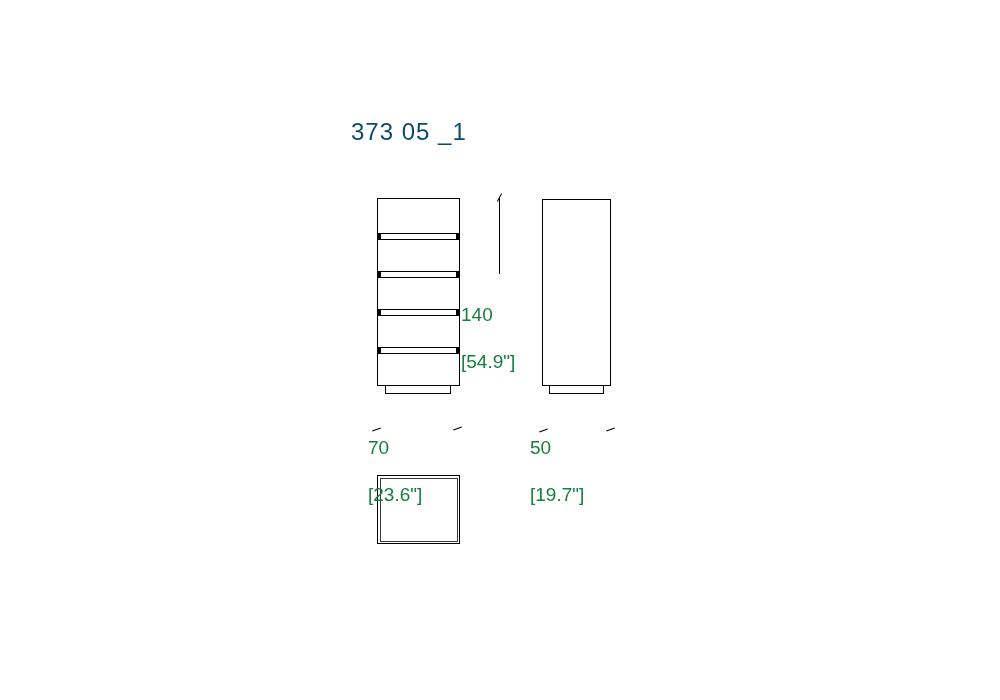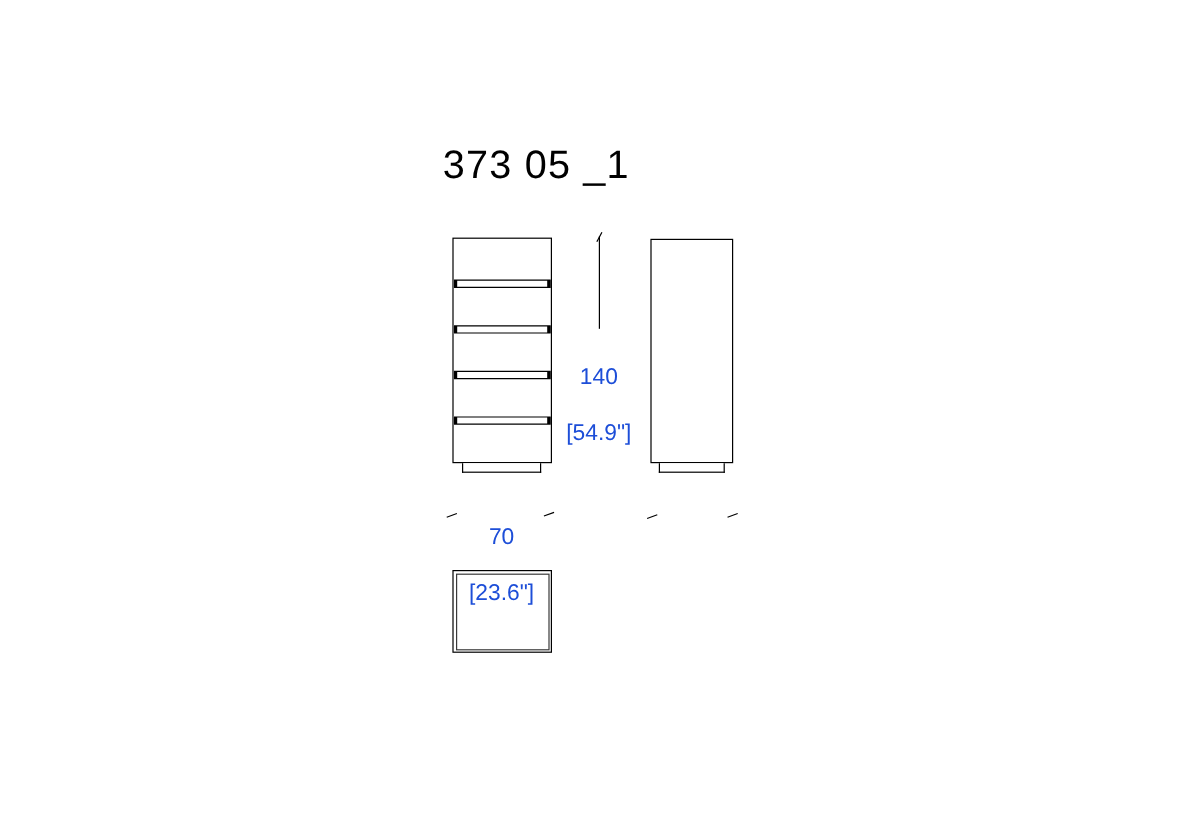"373 05 _1" .title { color: #000000 -> #0c4a6e; font-size: 33px -> 24px; left: 369px -> 351px }
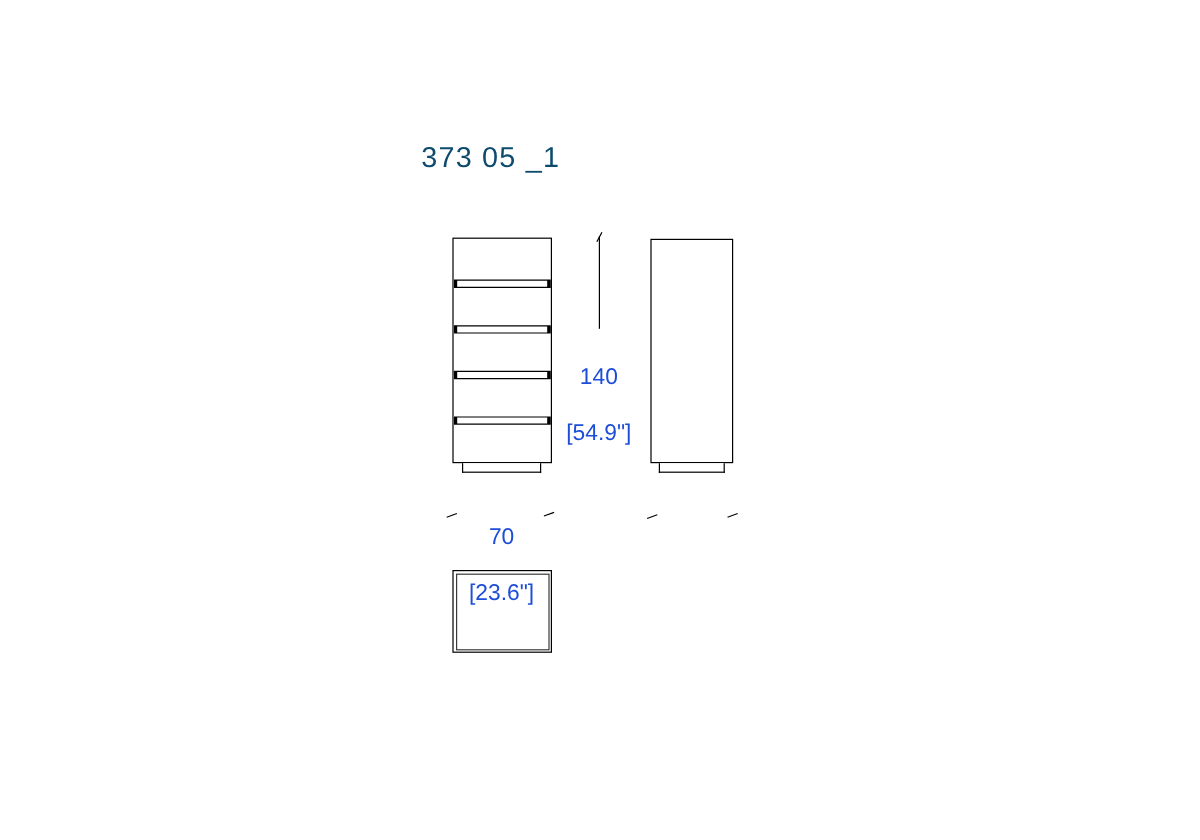"140" .dim-label { color: #1d4ed8 -> #15803d; text-align: center -> none }
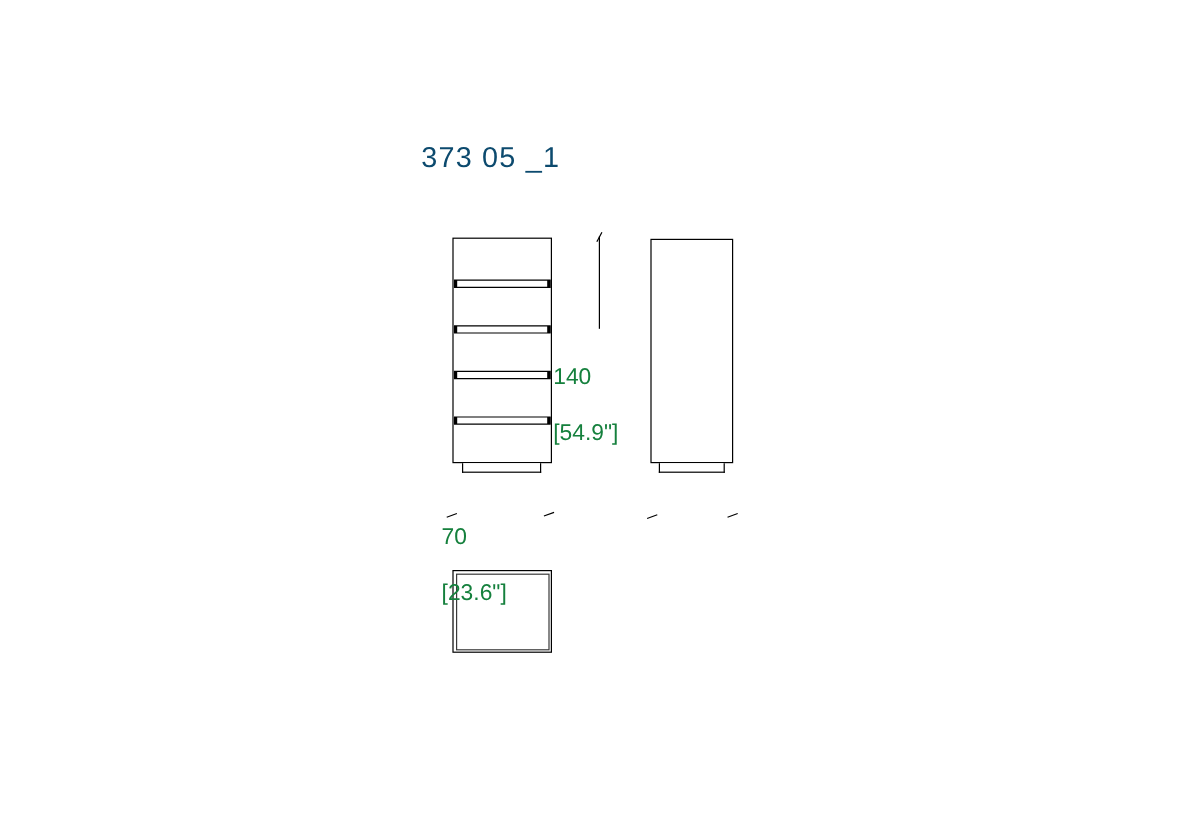"50" div.abs { html: none -> <div> <div>50</div> <div>[19.7"]</div> </div> }
